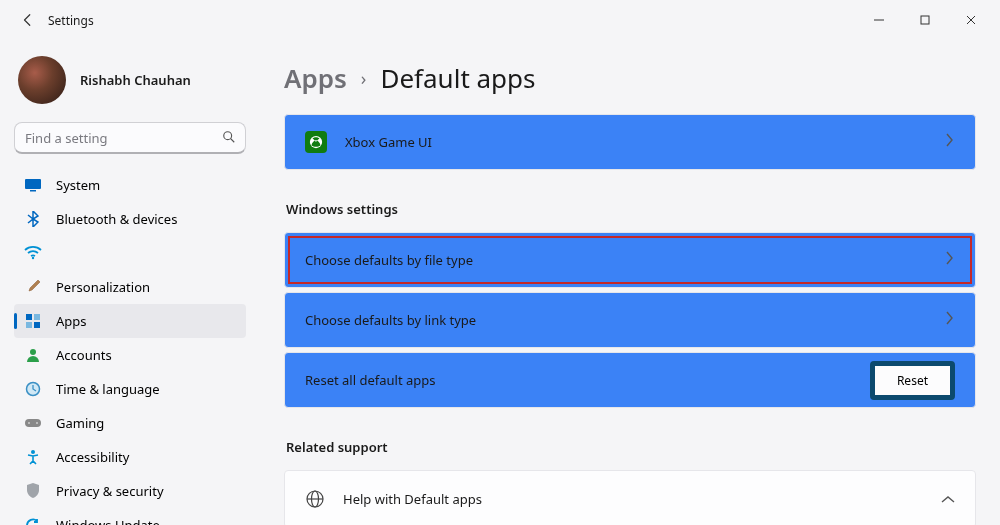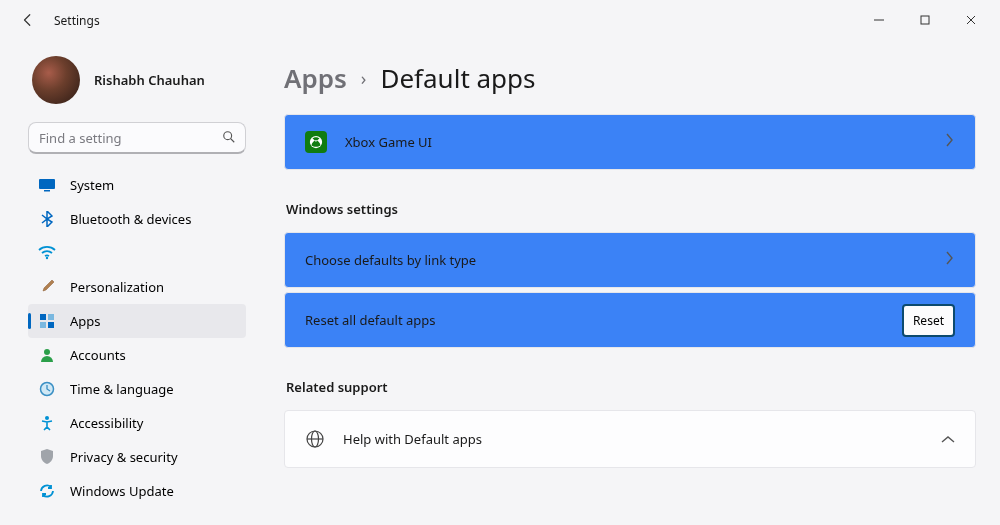"Settings" .titlebar-left { gap: 16px -> 10px }
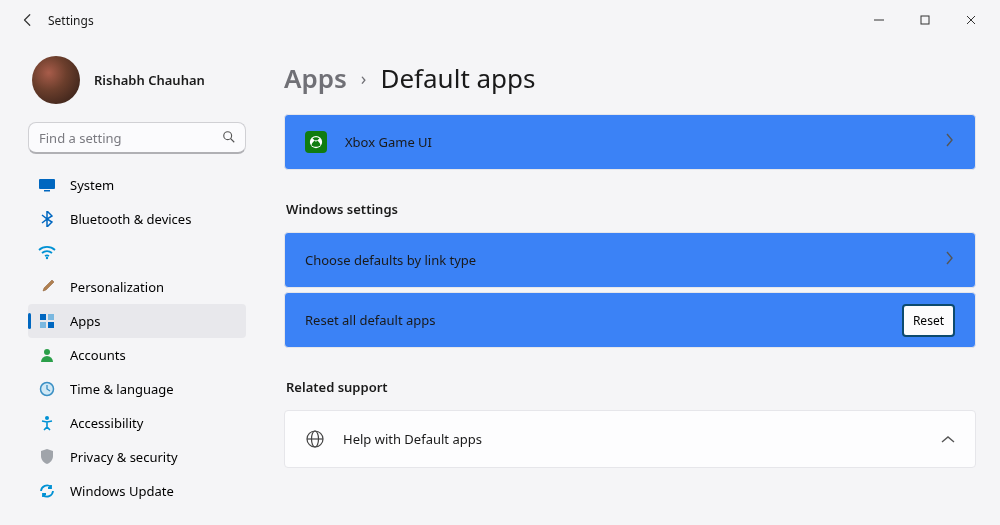"Rishabh Chauhan" .sidebar { padding: 8px 14px 0 28px -> 8px 14px 0 14px }
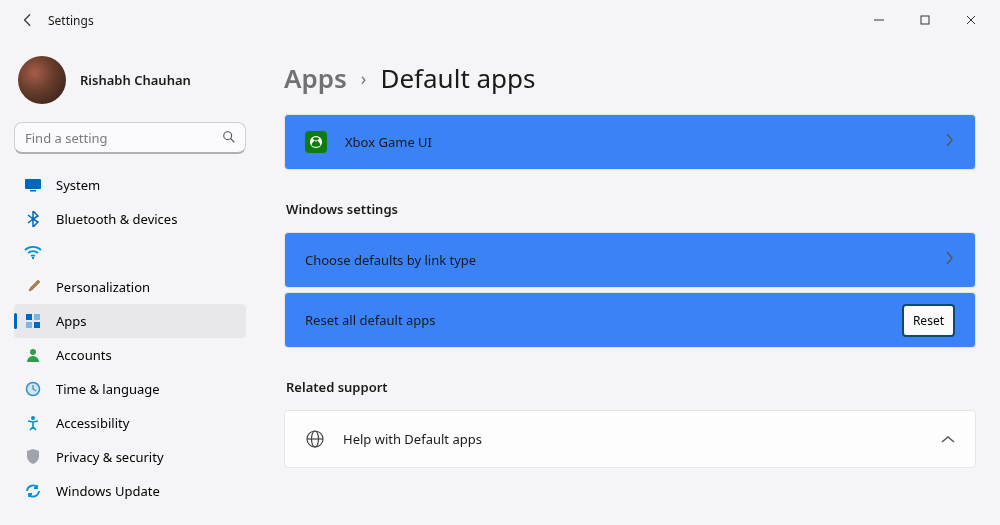"Choose defaults by file type" div.card { html: none -> <div> <span>Choose defaults by file type</span> <span> <svg> <path></path> </svg> </span> </div> }
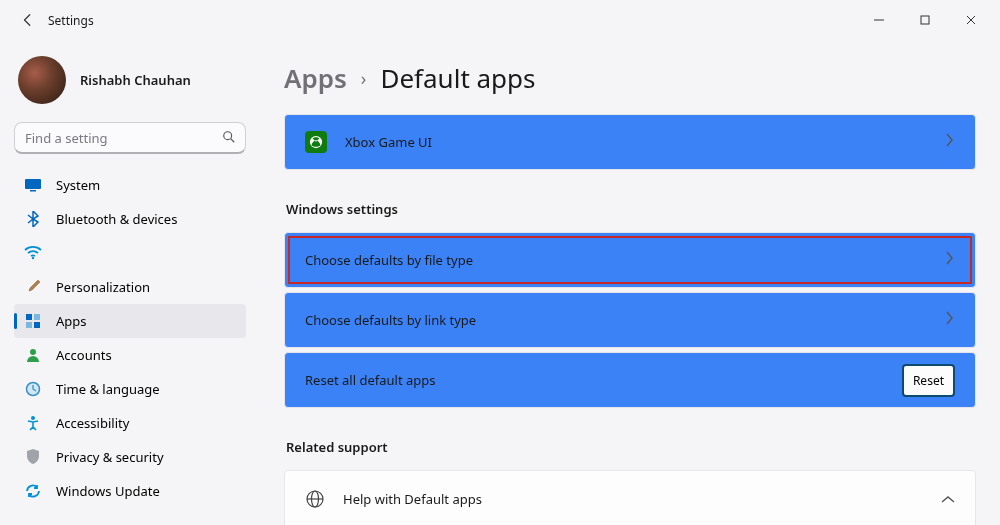"Reset" .reset-btn { border: 2px solid #0c4a6e -> 5px solid #0c4a6e; padding: 6px 9px -> 6px 22px }
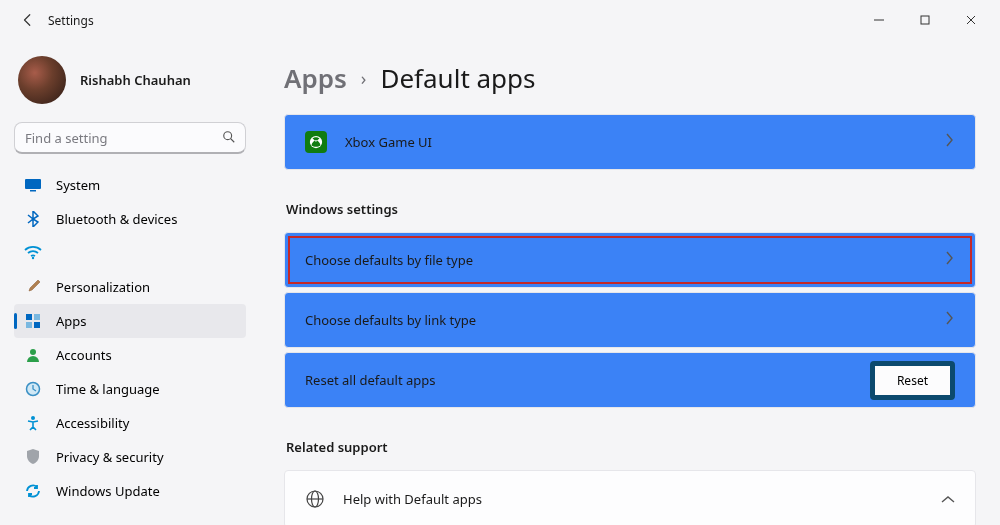"Gaming" li.nav-item { html: none -> <li> <span> <svg> <rect></rect> <circle></circle> <circle></circle> </svg> </span> <span>Gaming</span> </li> }
